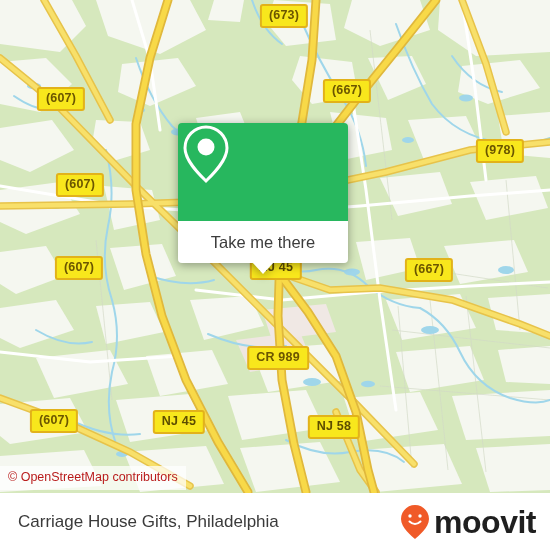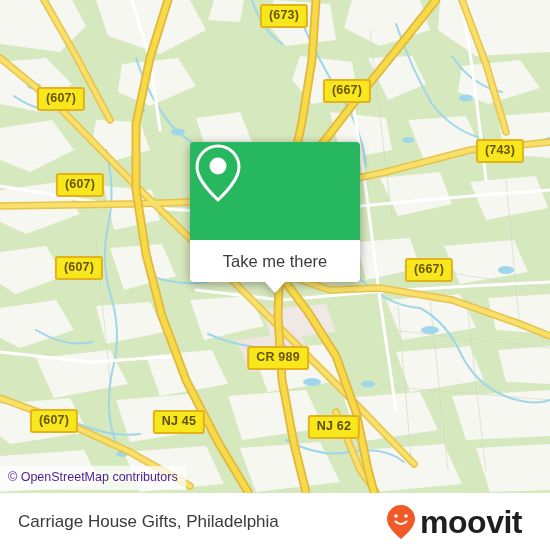"(743)" div.shield { text: 743 -> 978 }
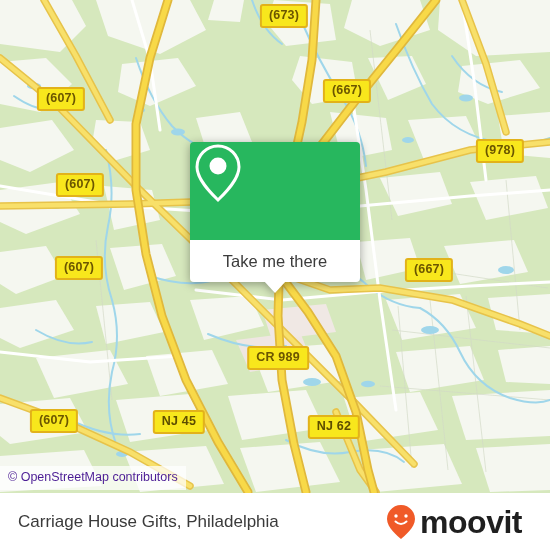"Take me there" .popup { left: 190px -> 178px; margin-top: 19px -> none }
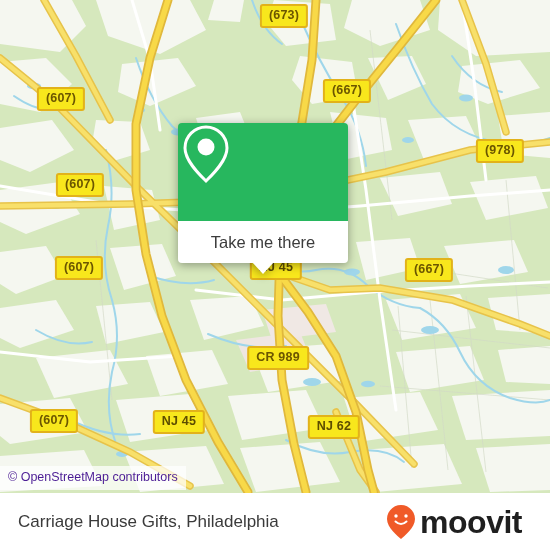"NJ 62" div.shield { text: 62 -> 58 }
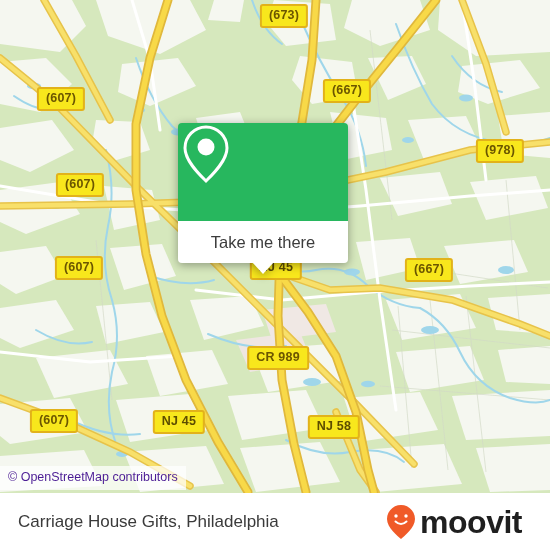"© OpenStreetMap contributors" .attrib { color: #4c1d95 -> #b91c1c }
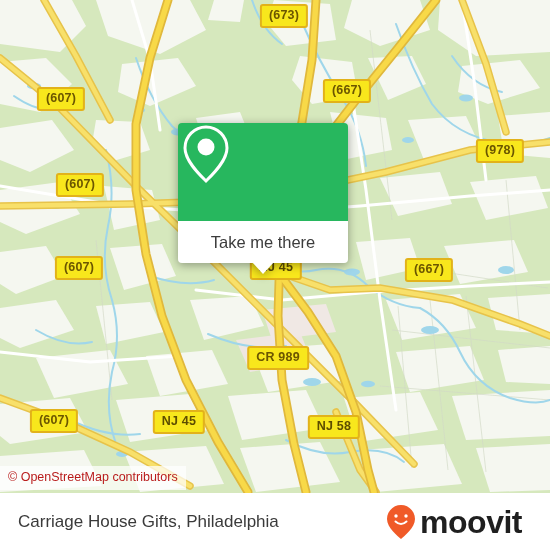"moovit" .brand { right: 28px -> 14px }
